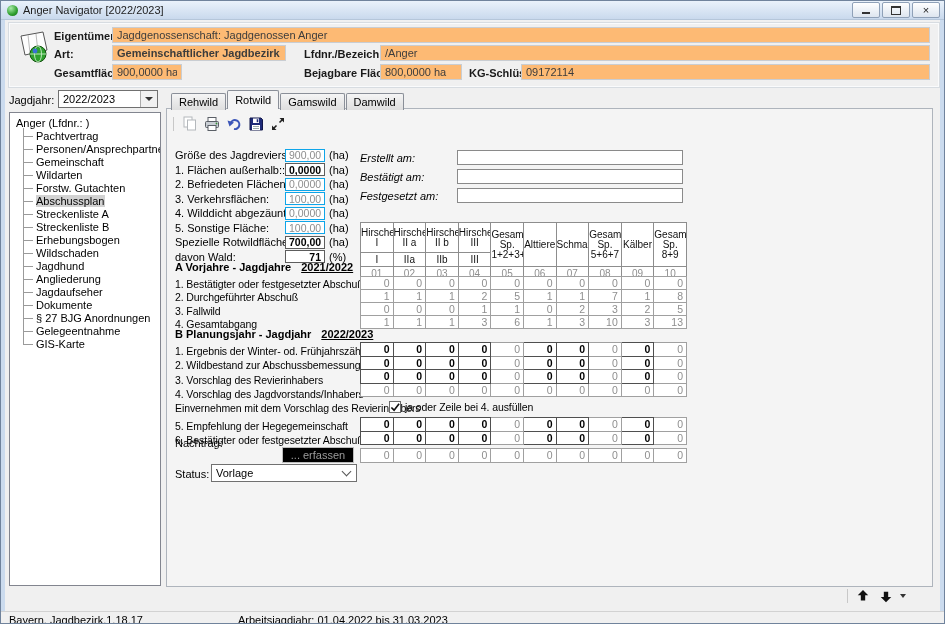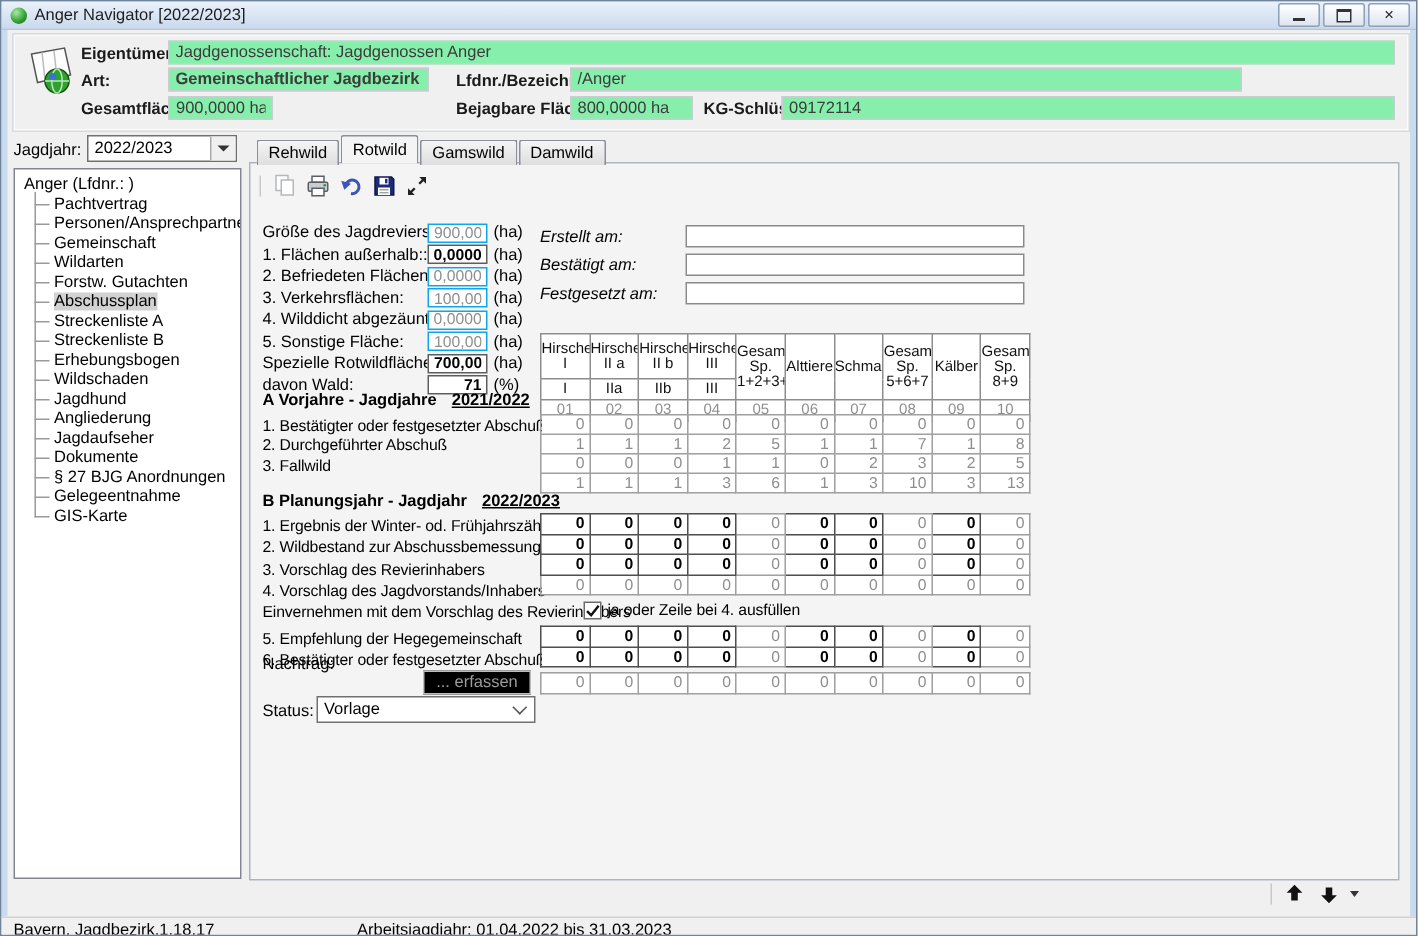"Jagdgenossenschaft: Jagdgenossen Anger" .hfield { background: #86efac -> #fdba74 }
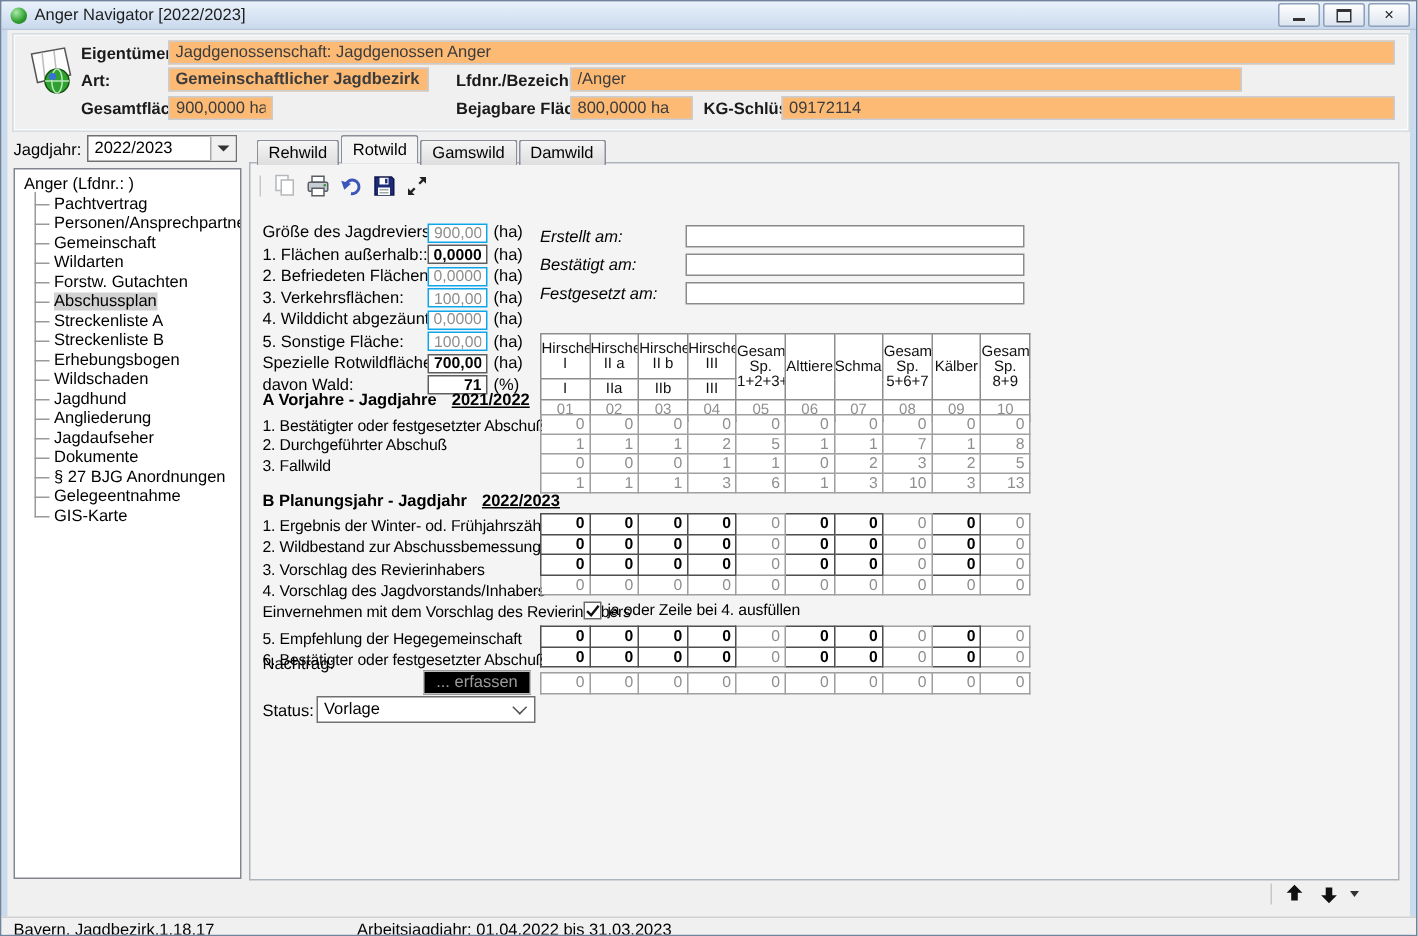"/Anger" input.hfield { width: 448px -> 550px }
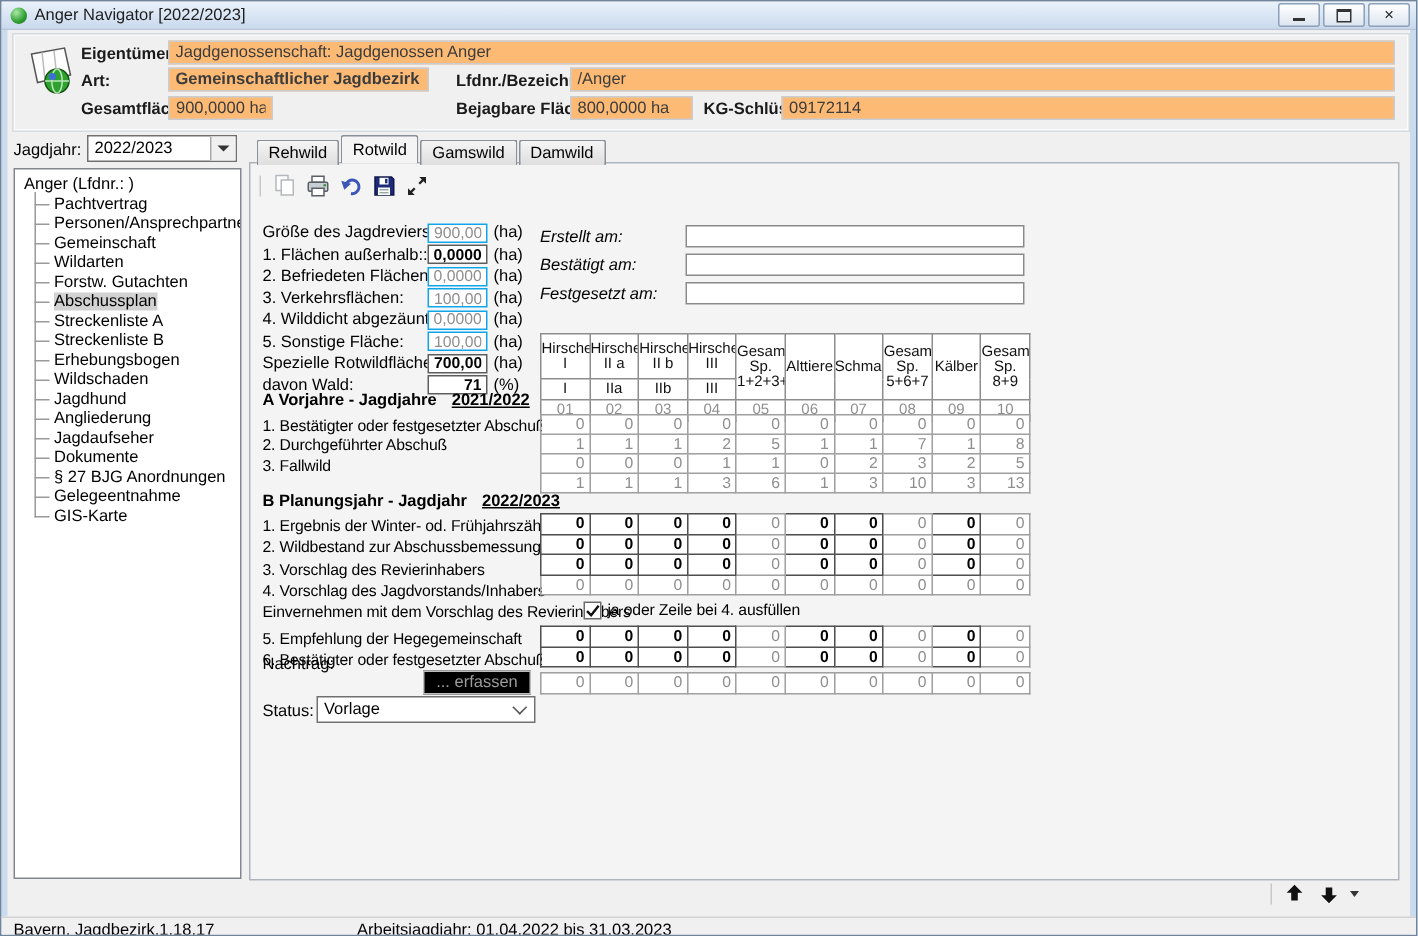"4. Gesamtabgang" div.rlab { html: none -> <div>4. Gesamtabgang</div> }
